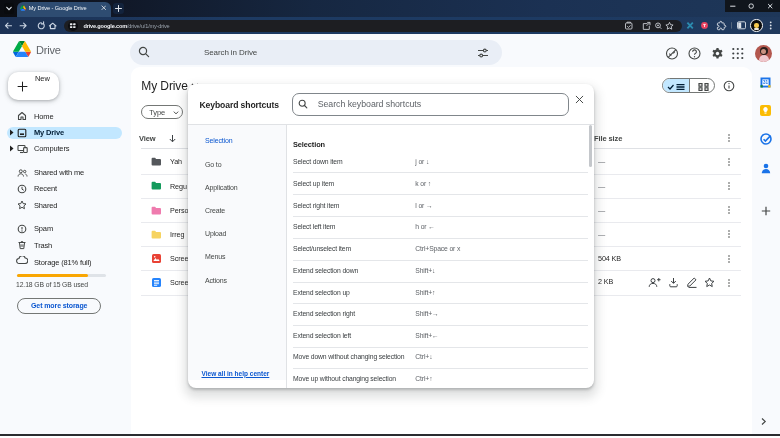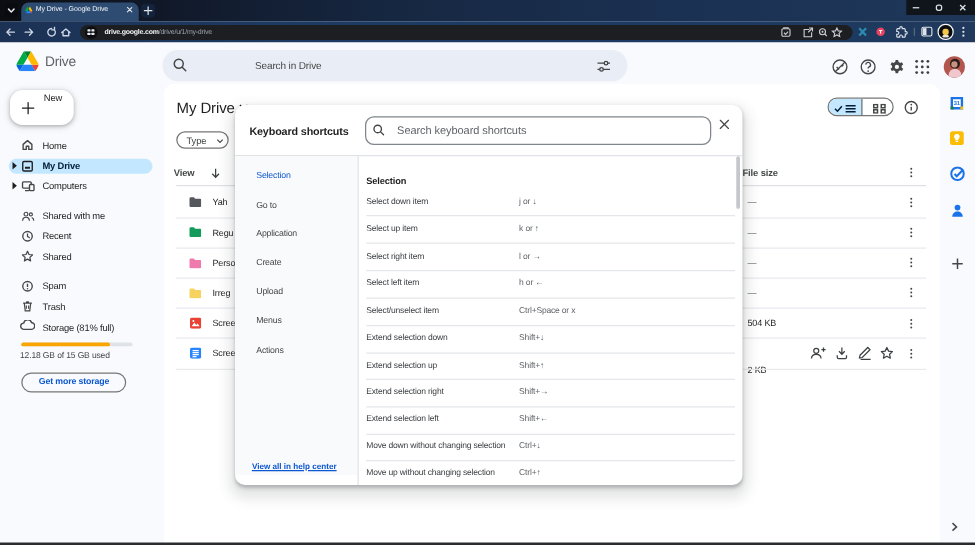"2 KB" div.abs { top: 224px -> 210px }
